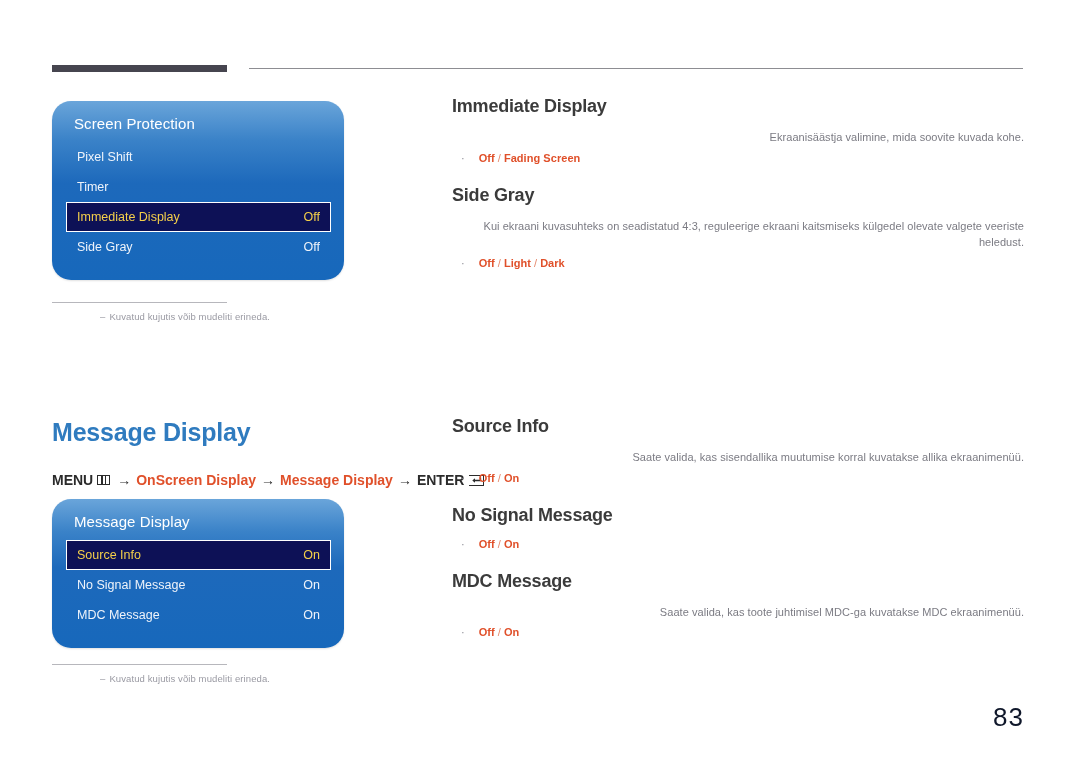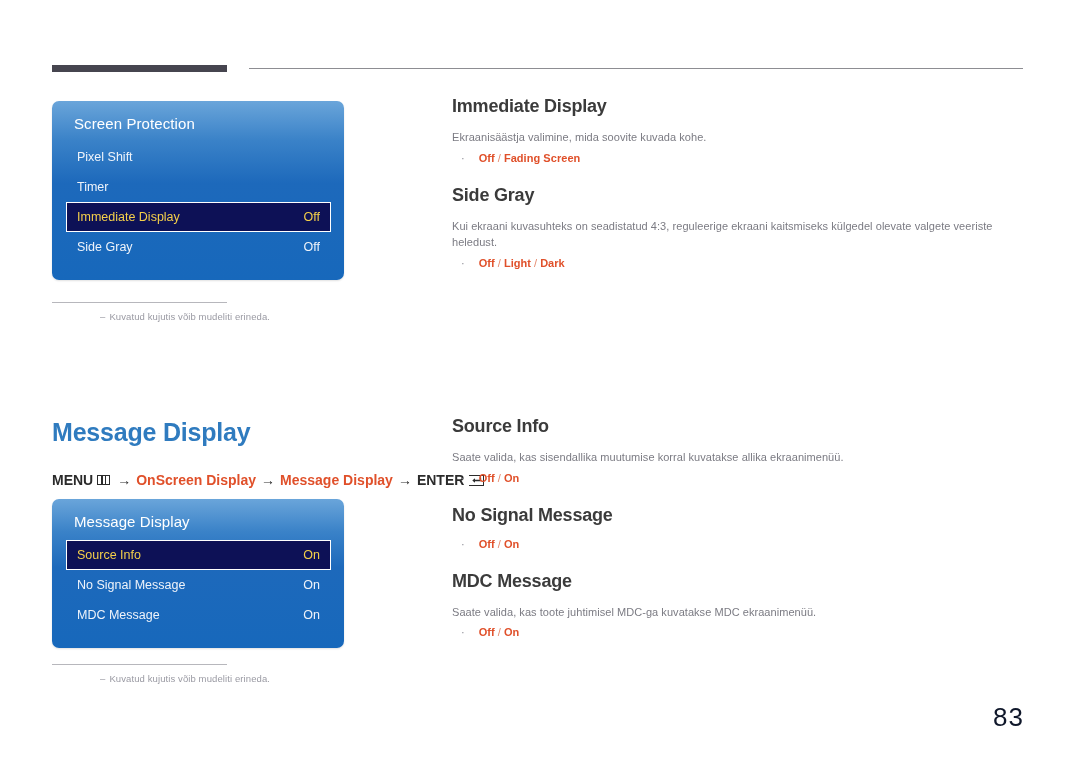"Screen Protection" .osd { border-radius: 7px -> 19px }
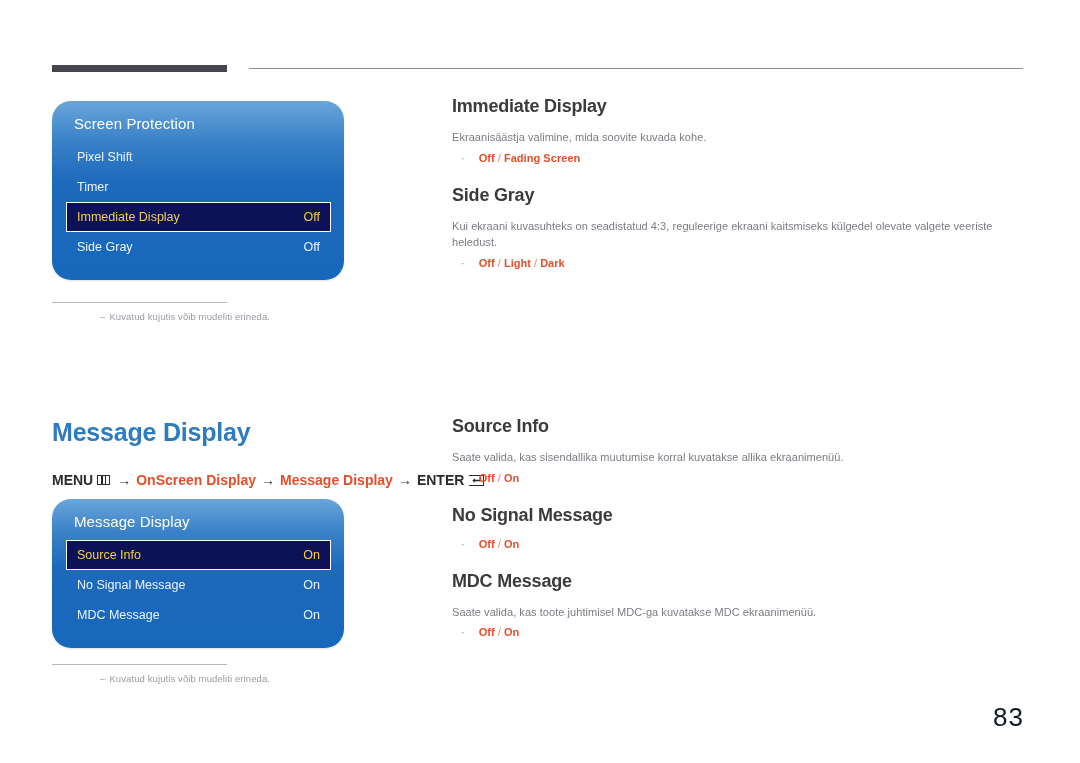"Ekraanisäästja valimine, mida soovite" .item .desc { text-align: none -> right }
